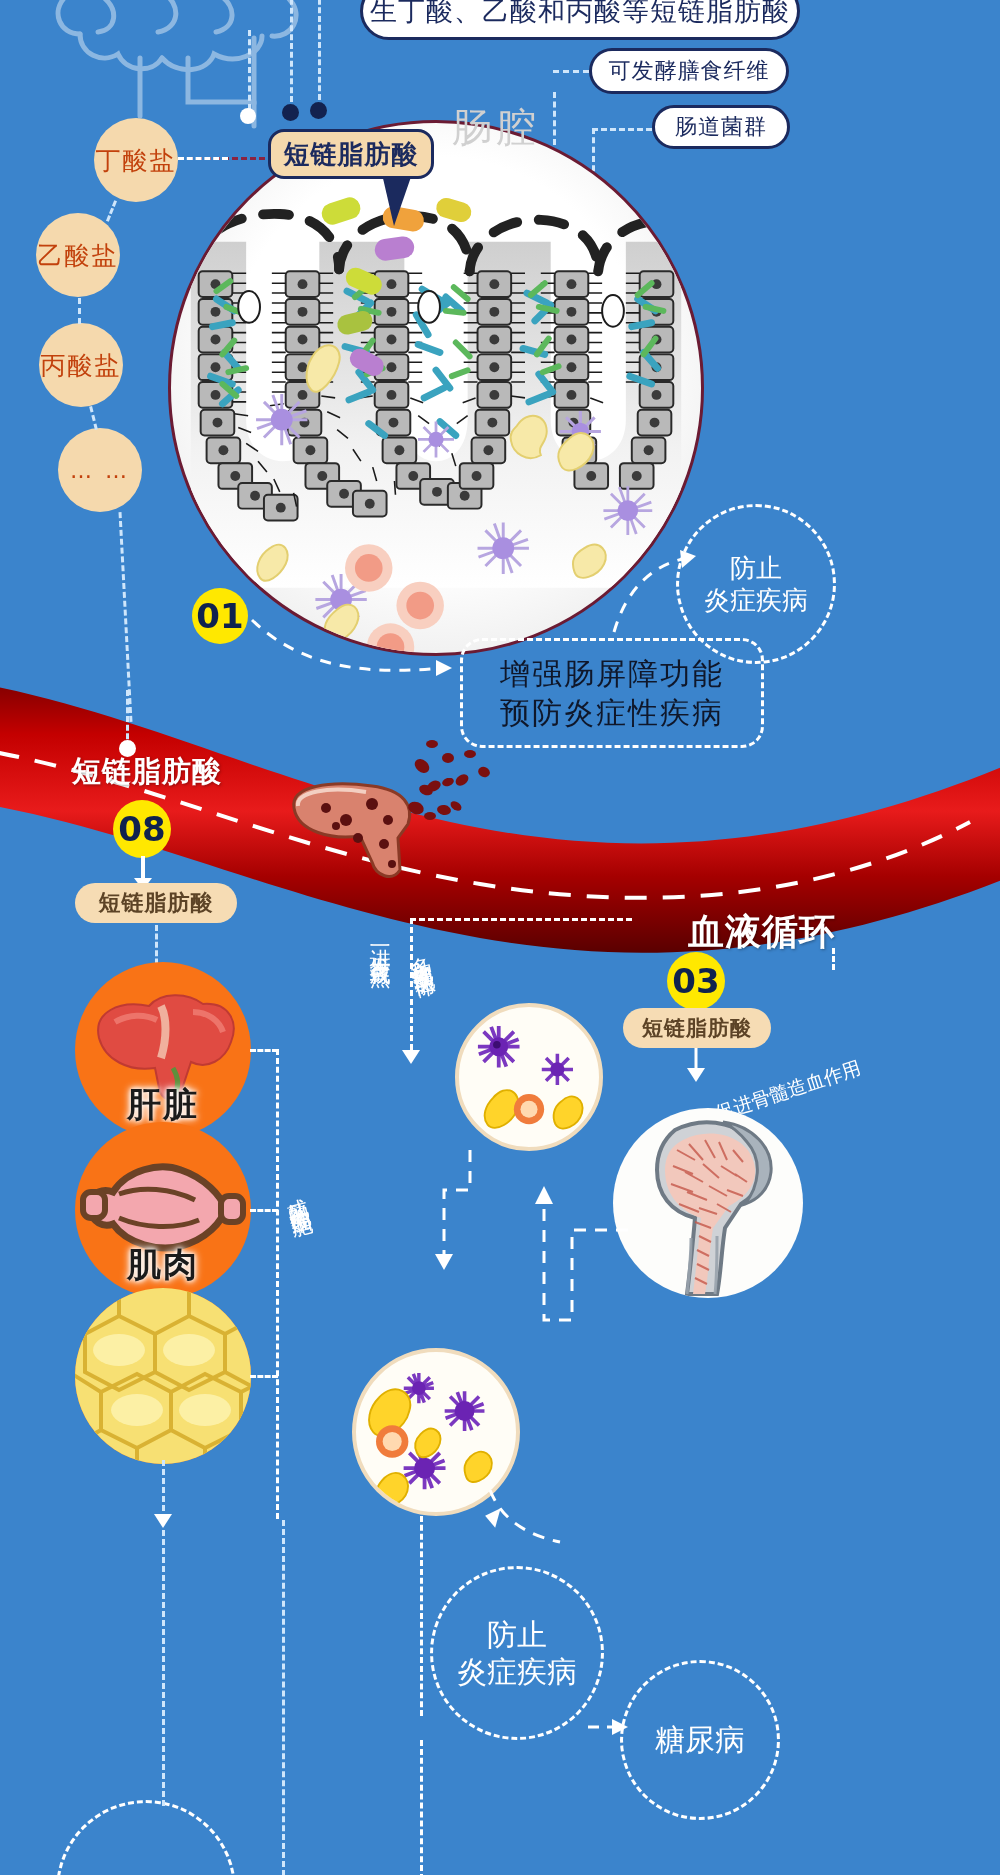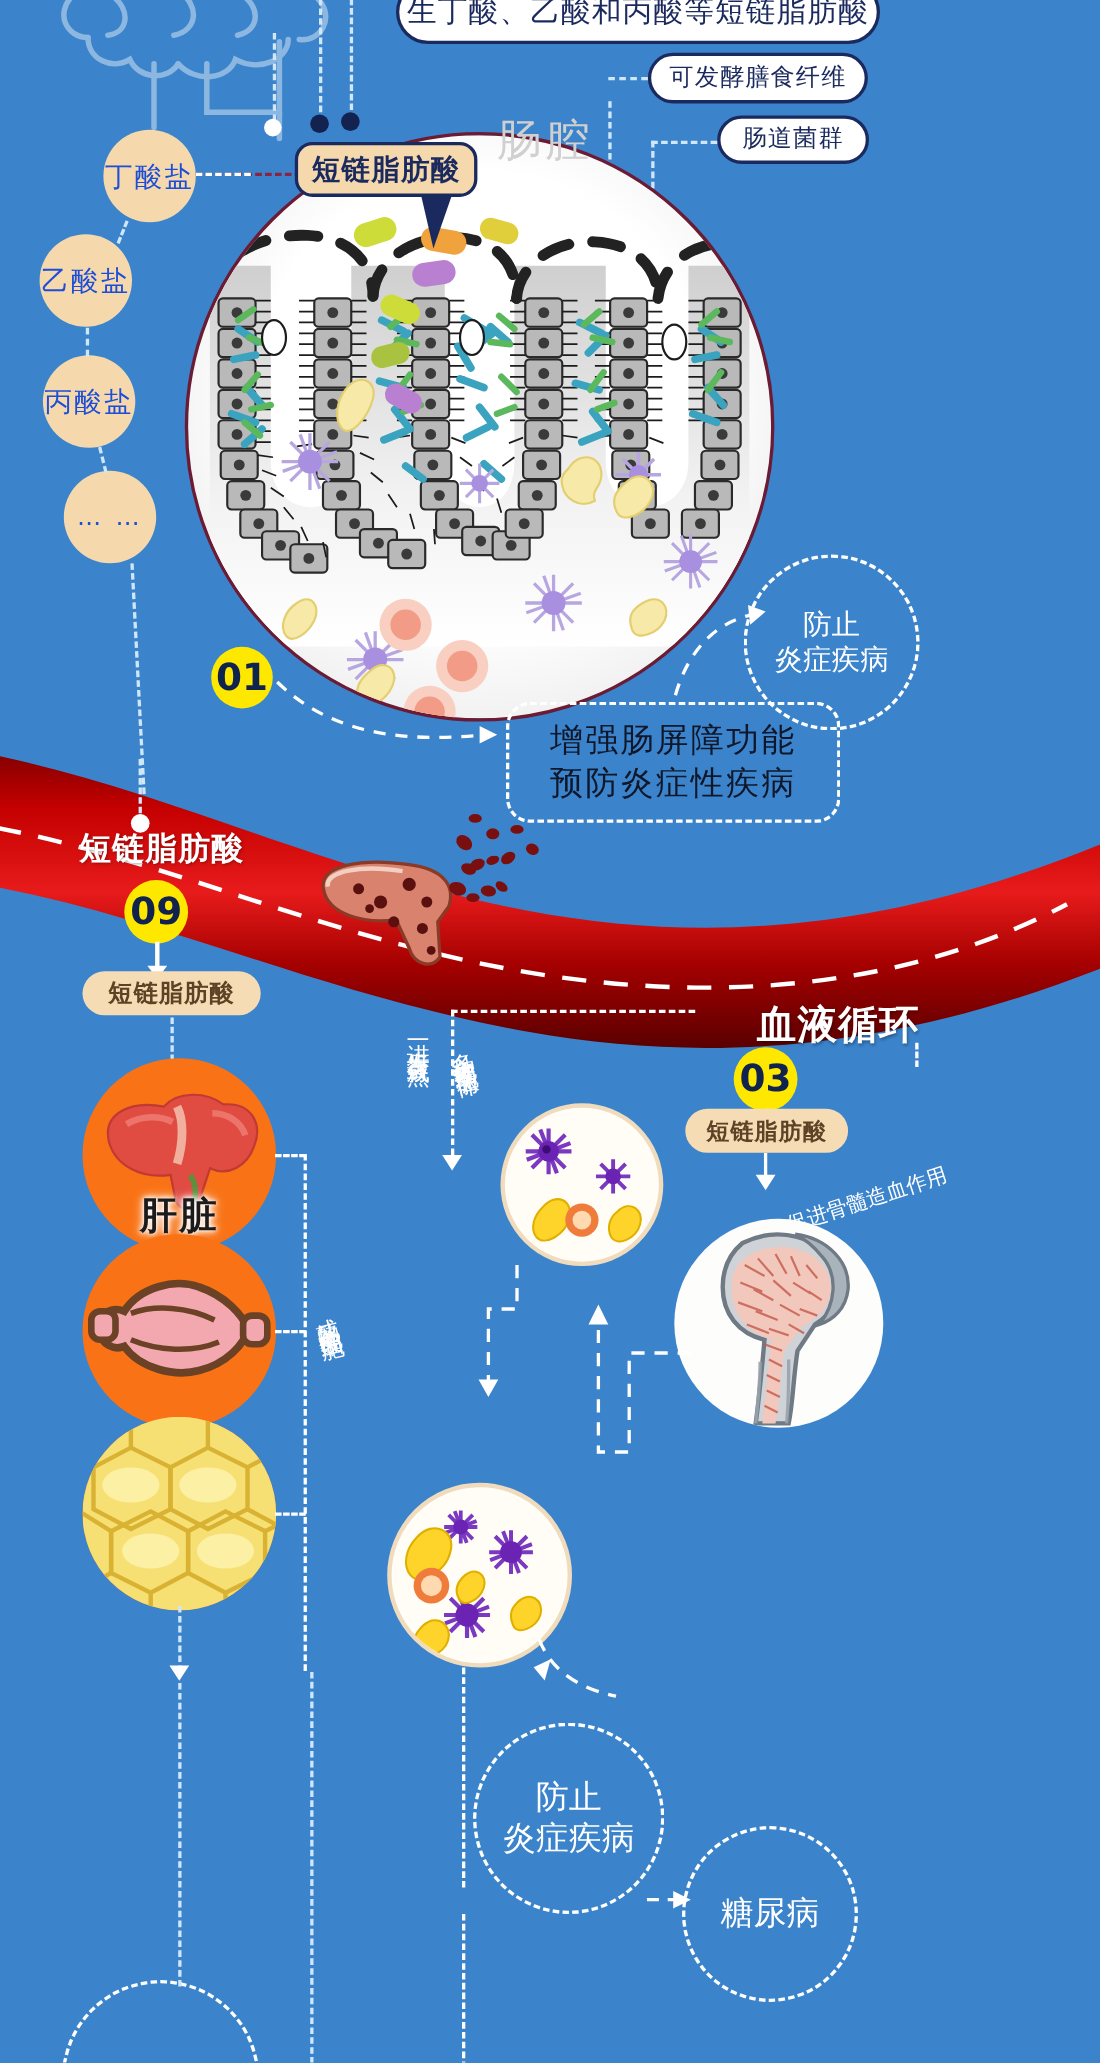"丁酸盐" .tancircle { color: #1d4ed8 -> #c2410c }
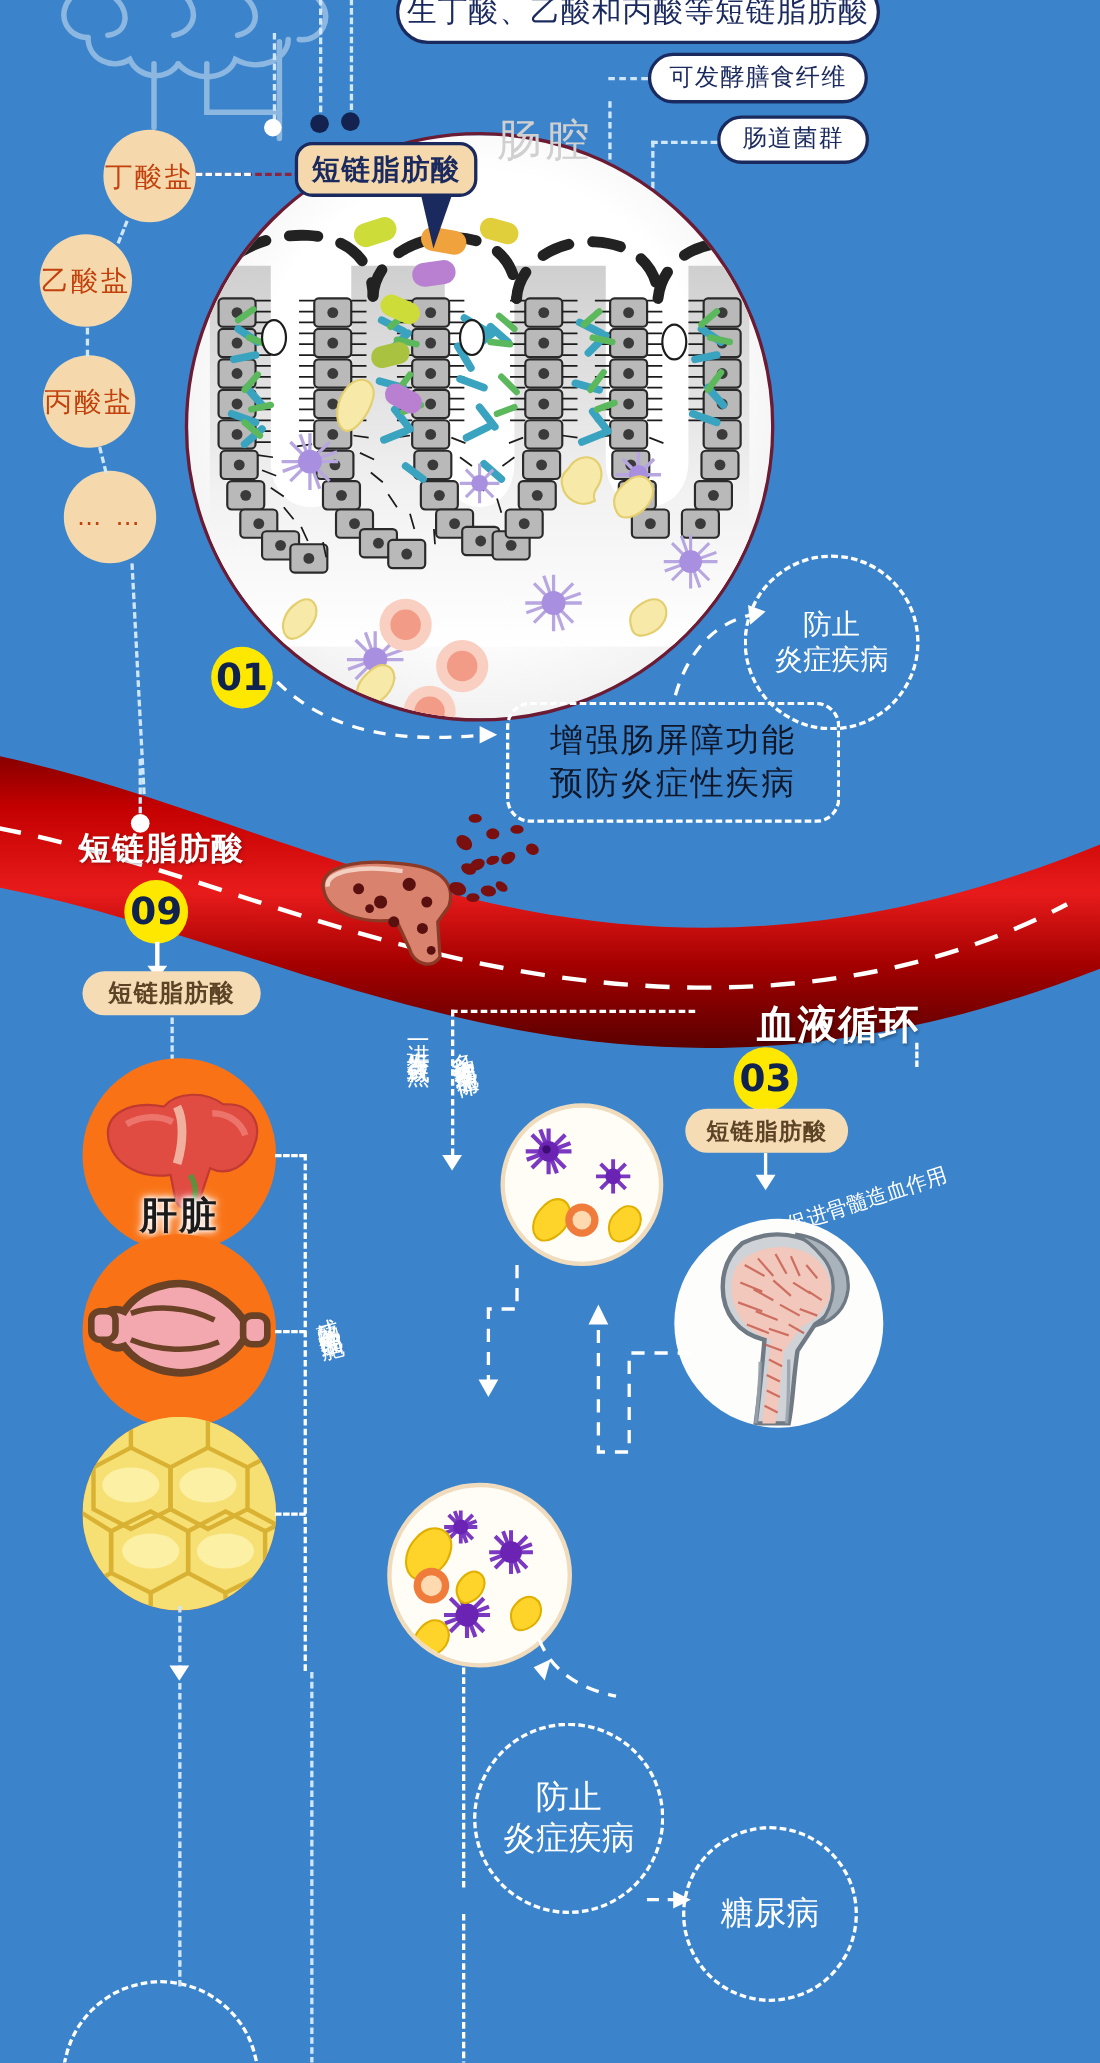"09" span { text: 09 -> 08 }
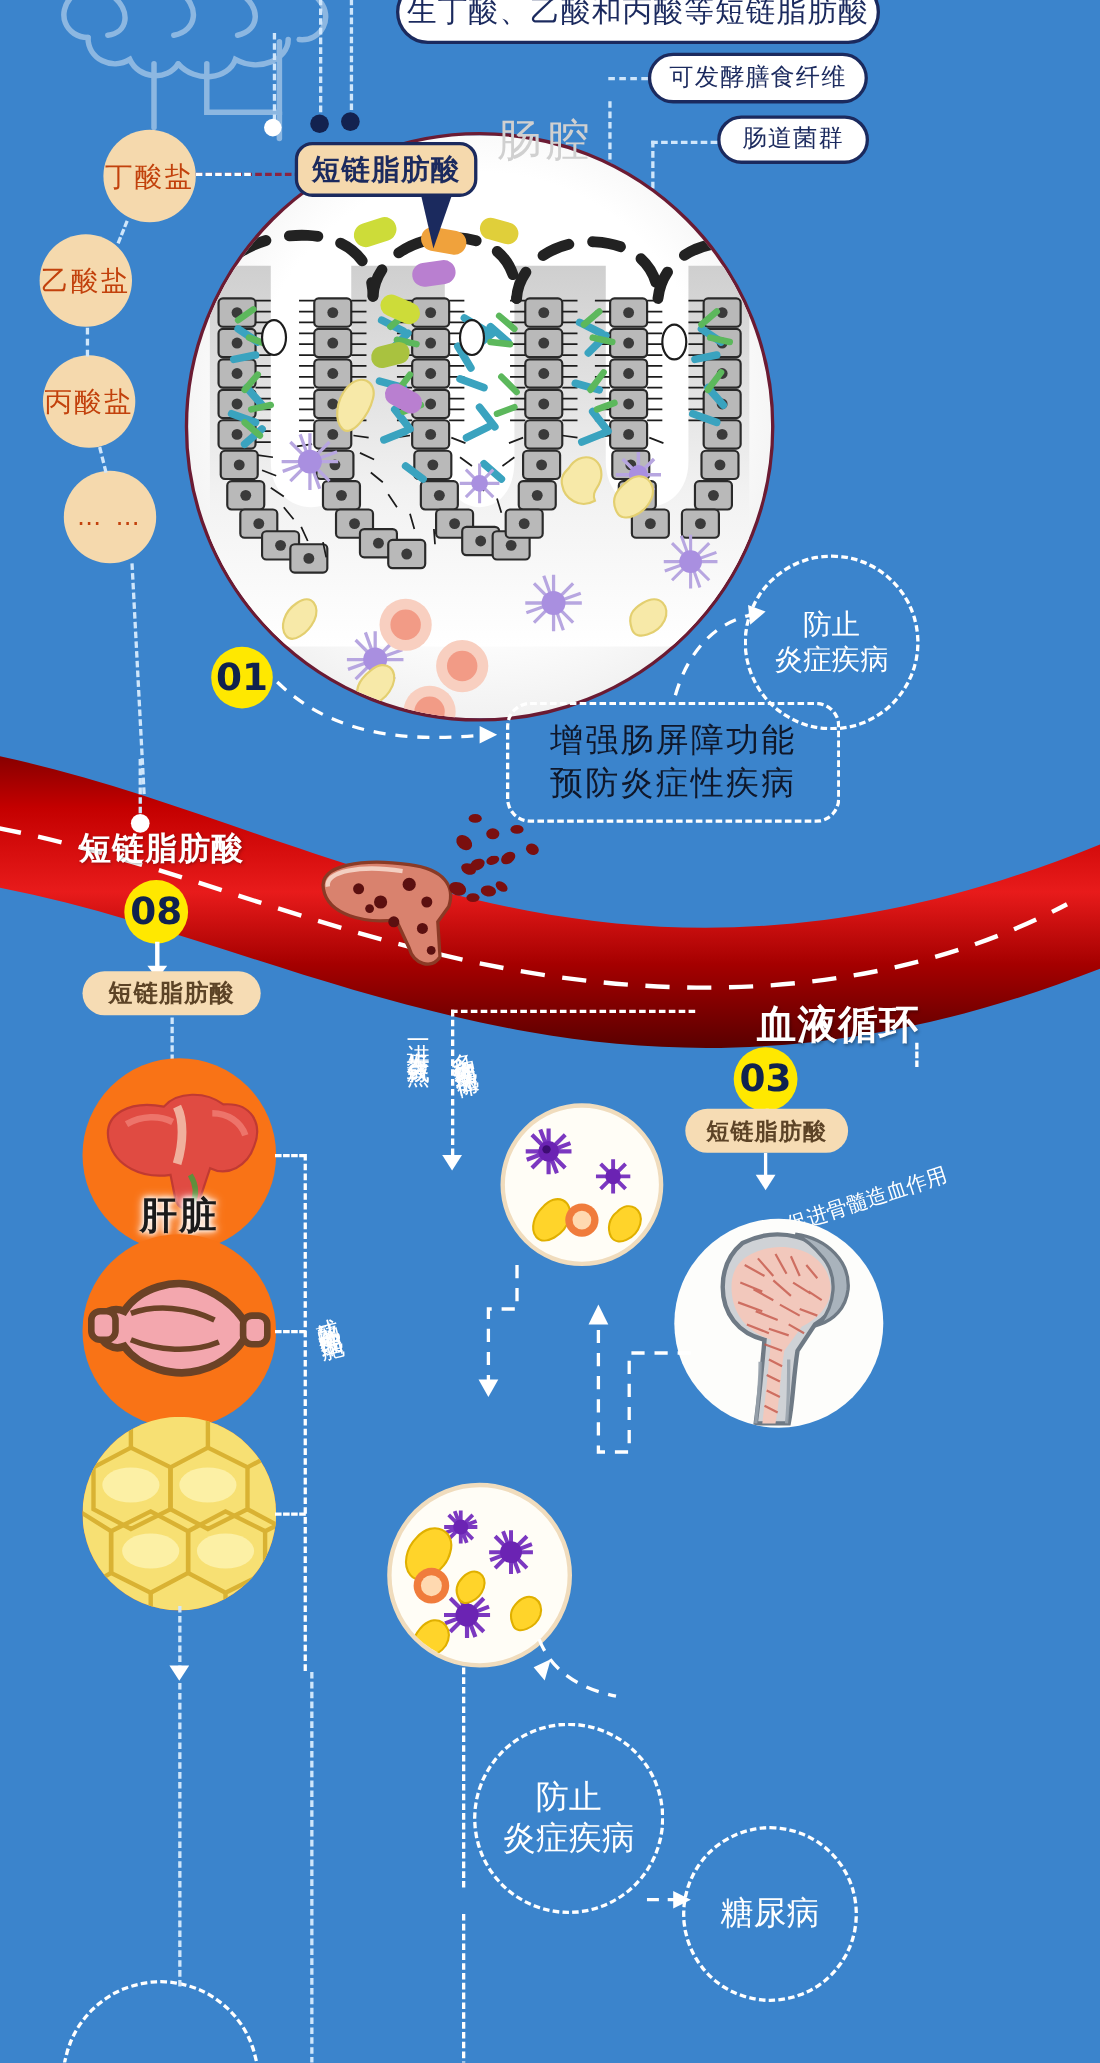"肌肉" div.organ-label { html: none -> <div>肌肉</div> }
